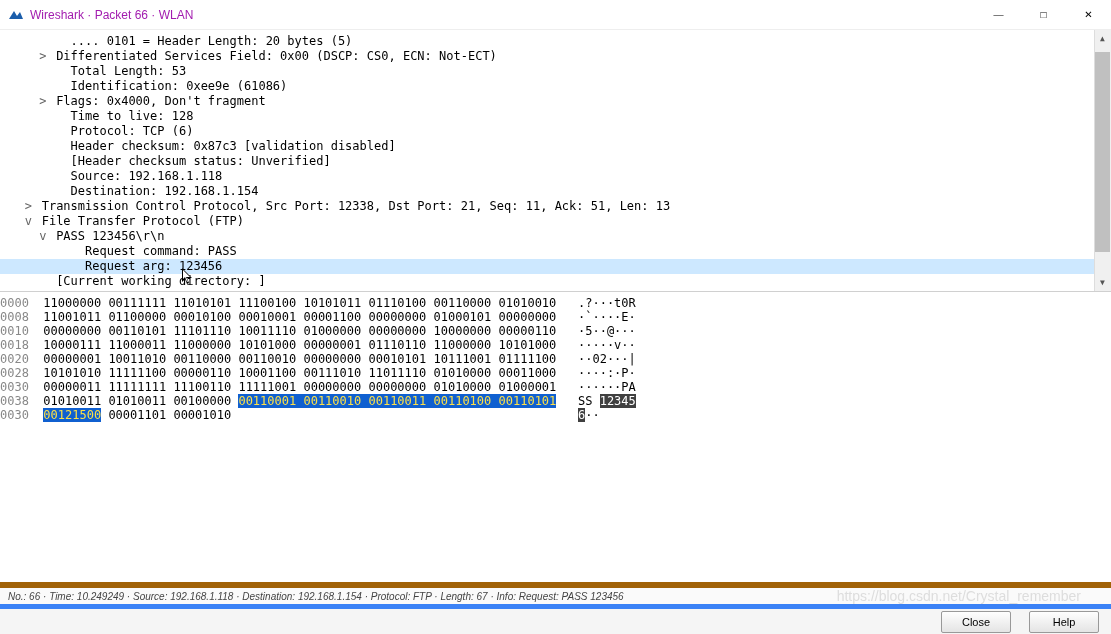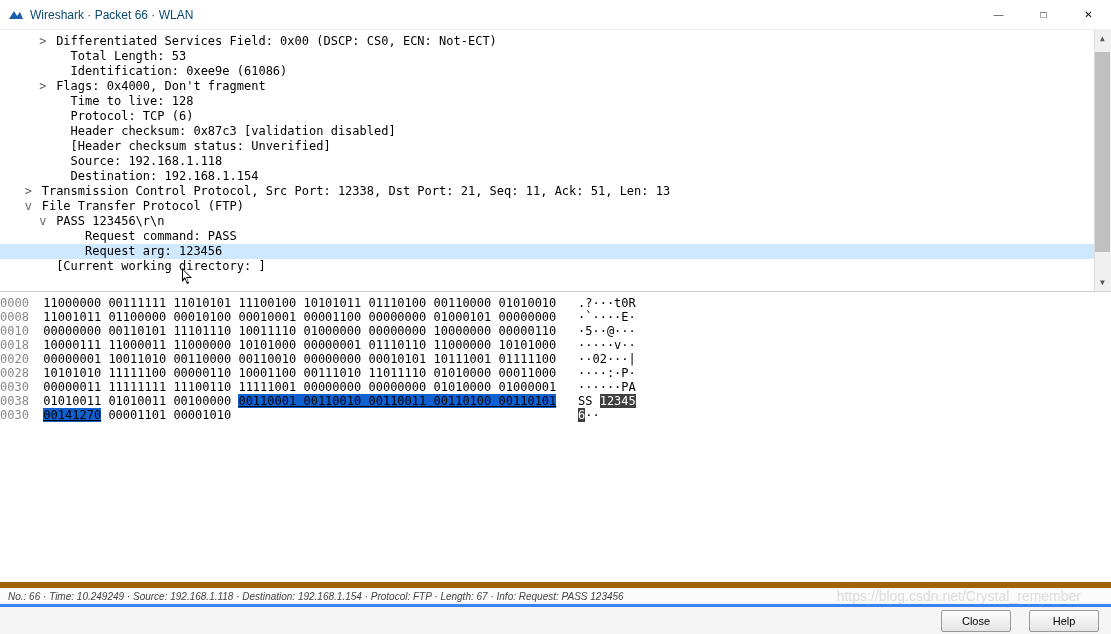"Wireshark · Packet 66 ·" .title { color: #0c4a6e -> #a21caf }
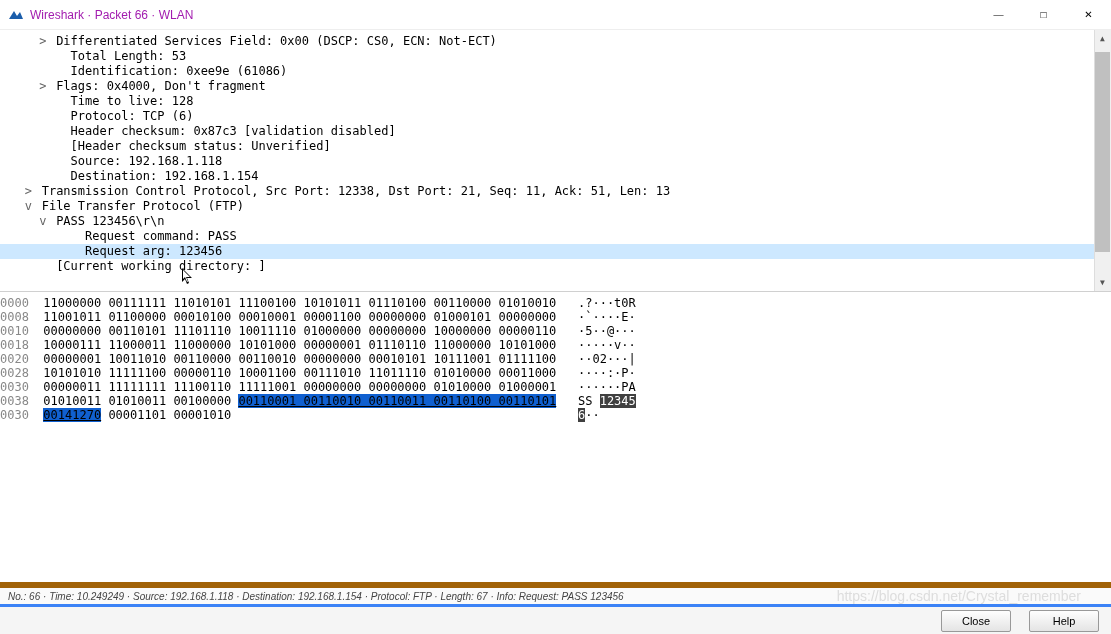".... 0101 = Header Length:" div.line { html: none -> <div> <span> </span> .... 0101 = Header Length: 20 bytes (5)</div> }
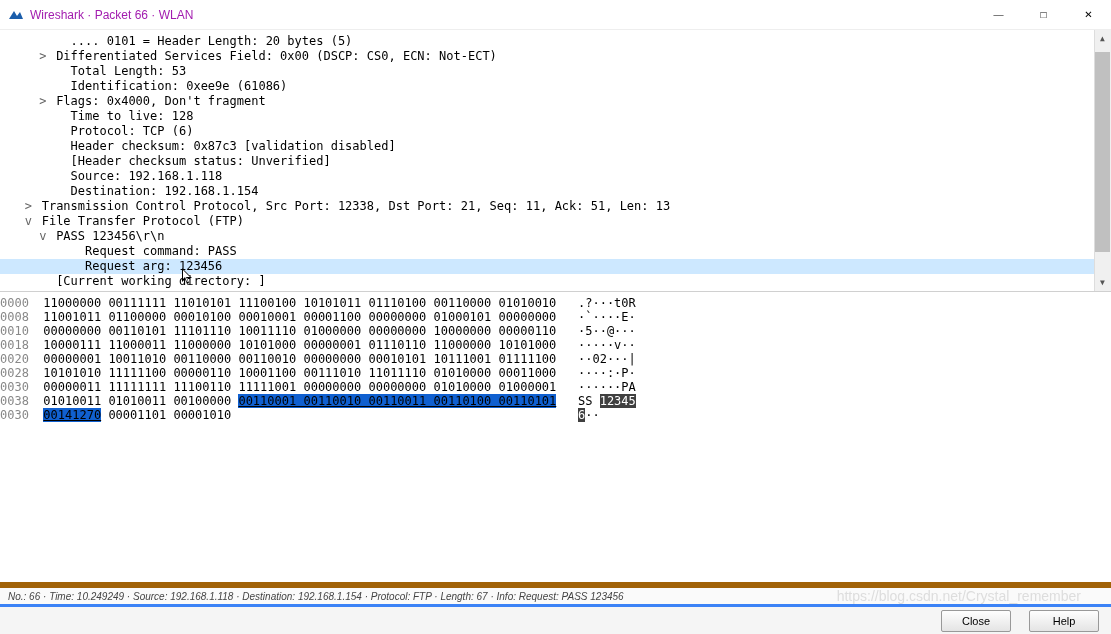"00110001 00110010 00110011 00110100" .hlbin { color: #000000 -> #fde047; text-decoration: underline -> none }
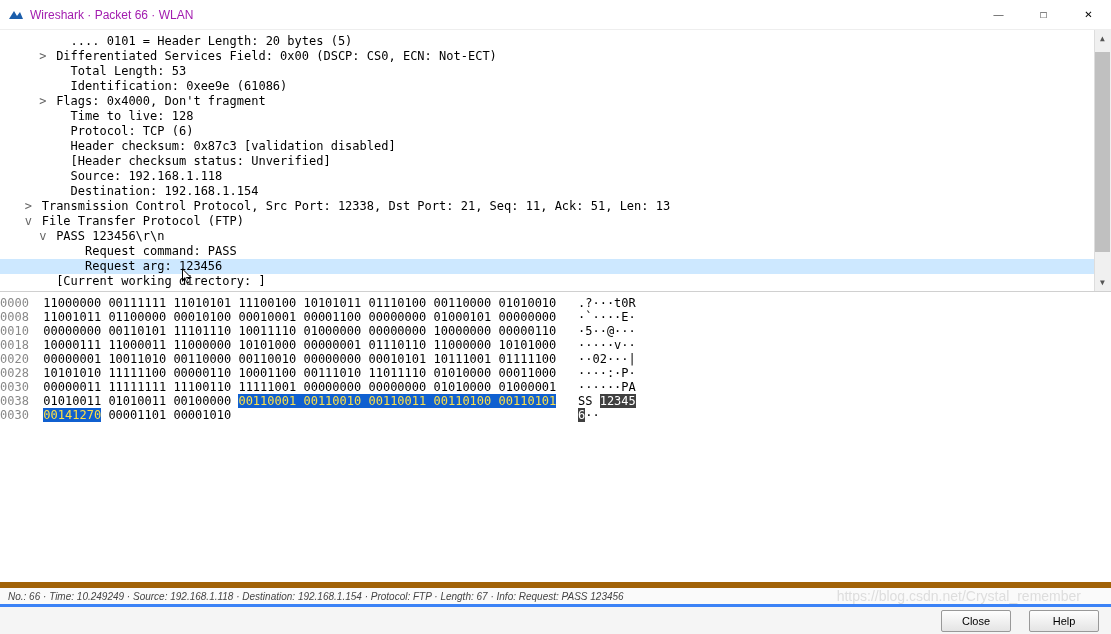"00141270" span.hlbin { text: 00141270 -> 00121500 }
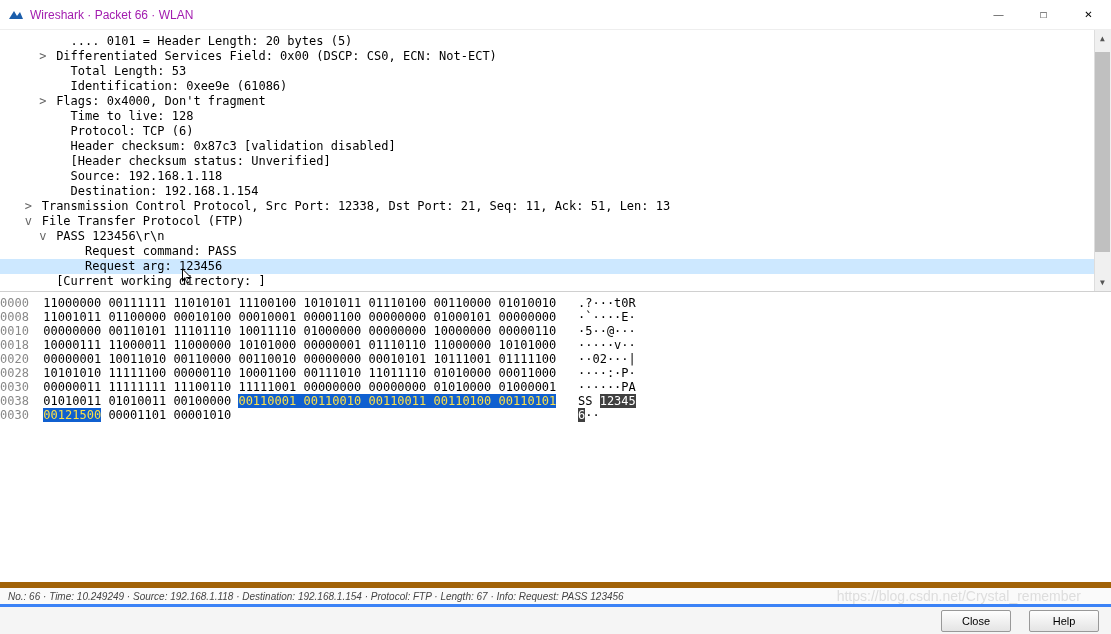"Close" .footer { border-top: 3px solid #3b82f6 -> 5px solid #3b82f6 }
